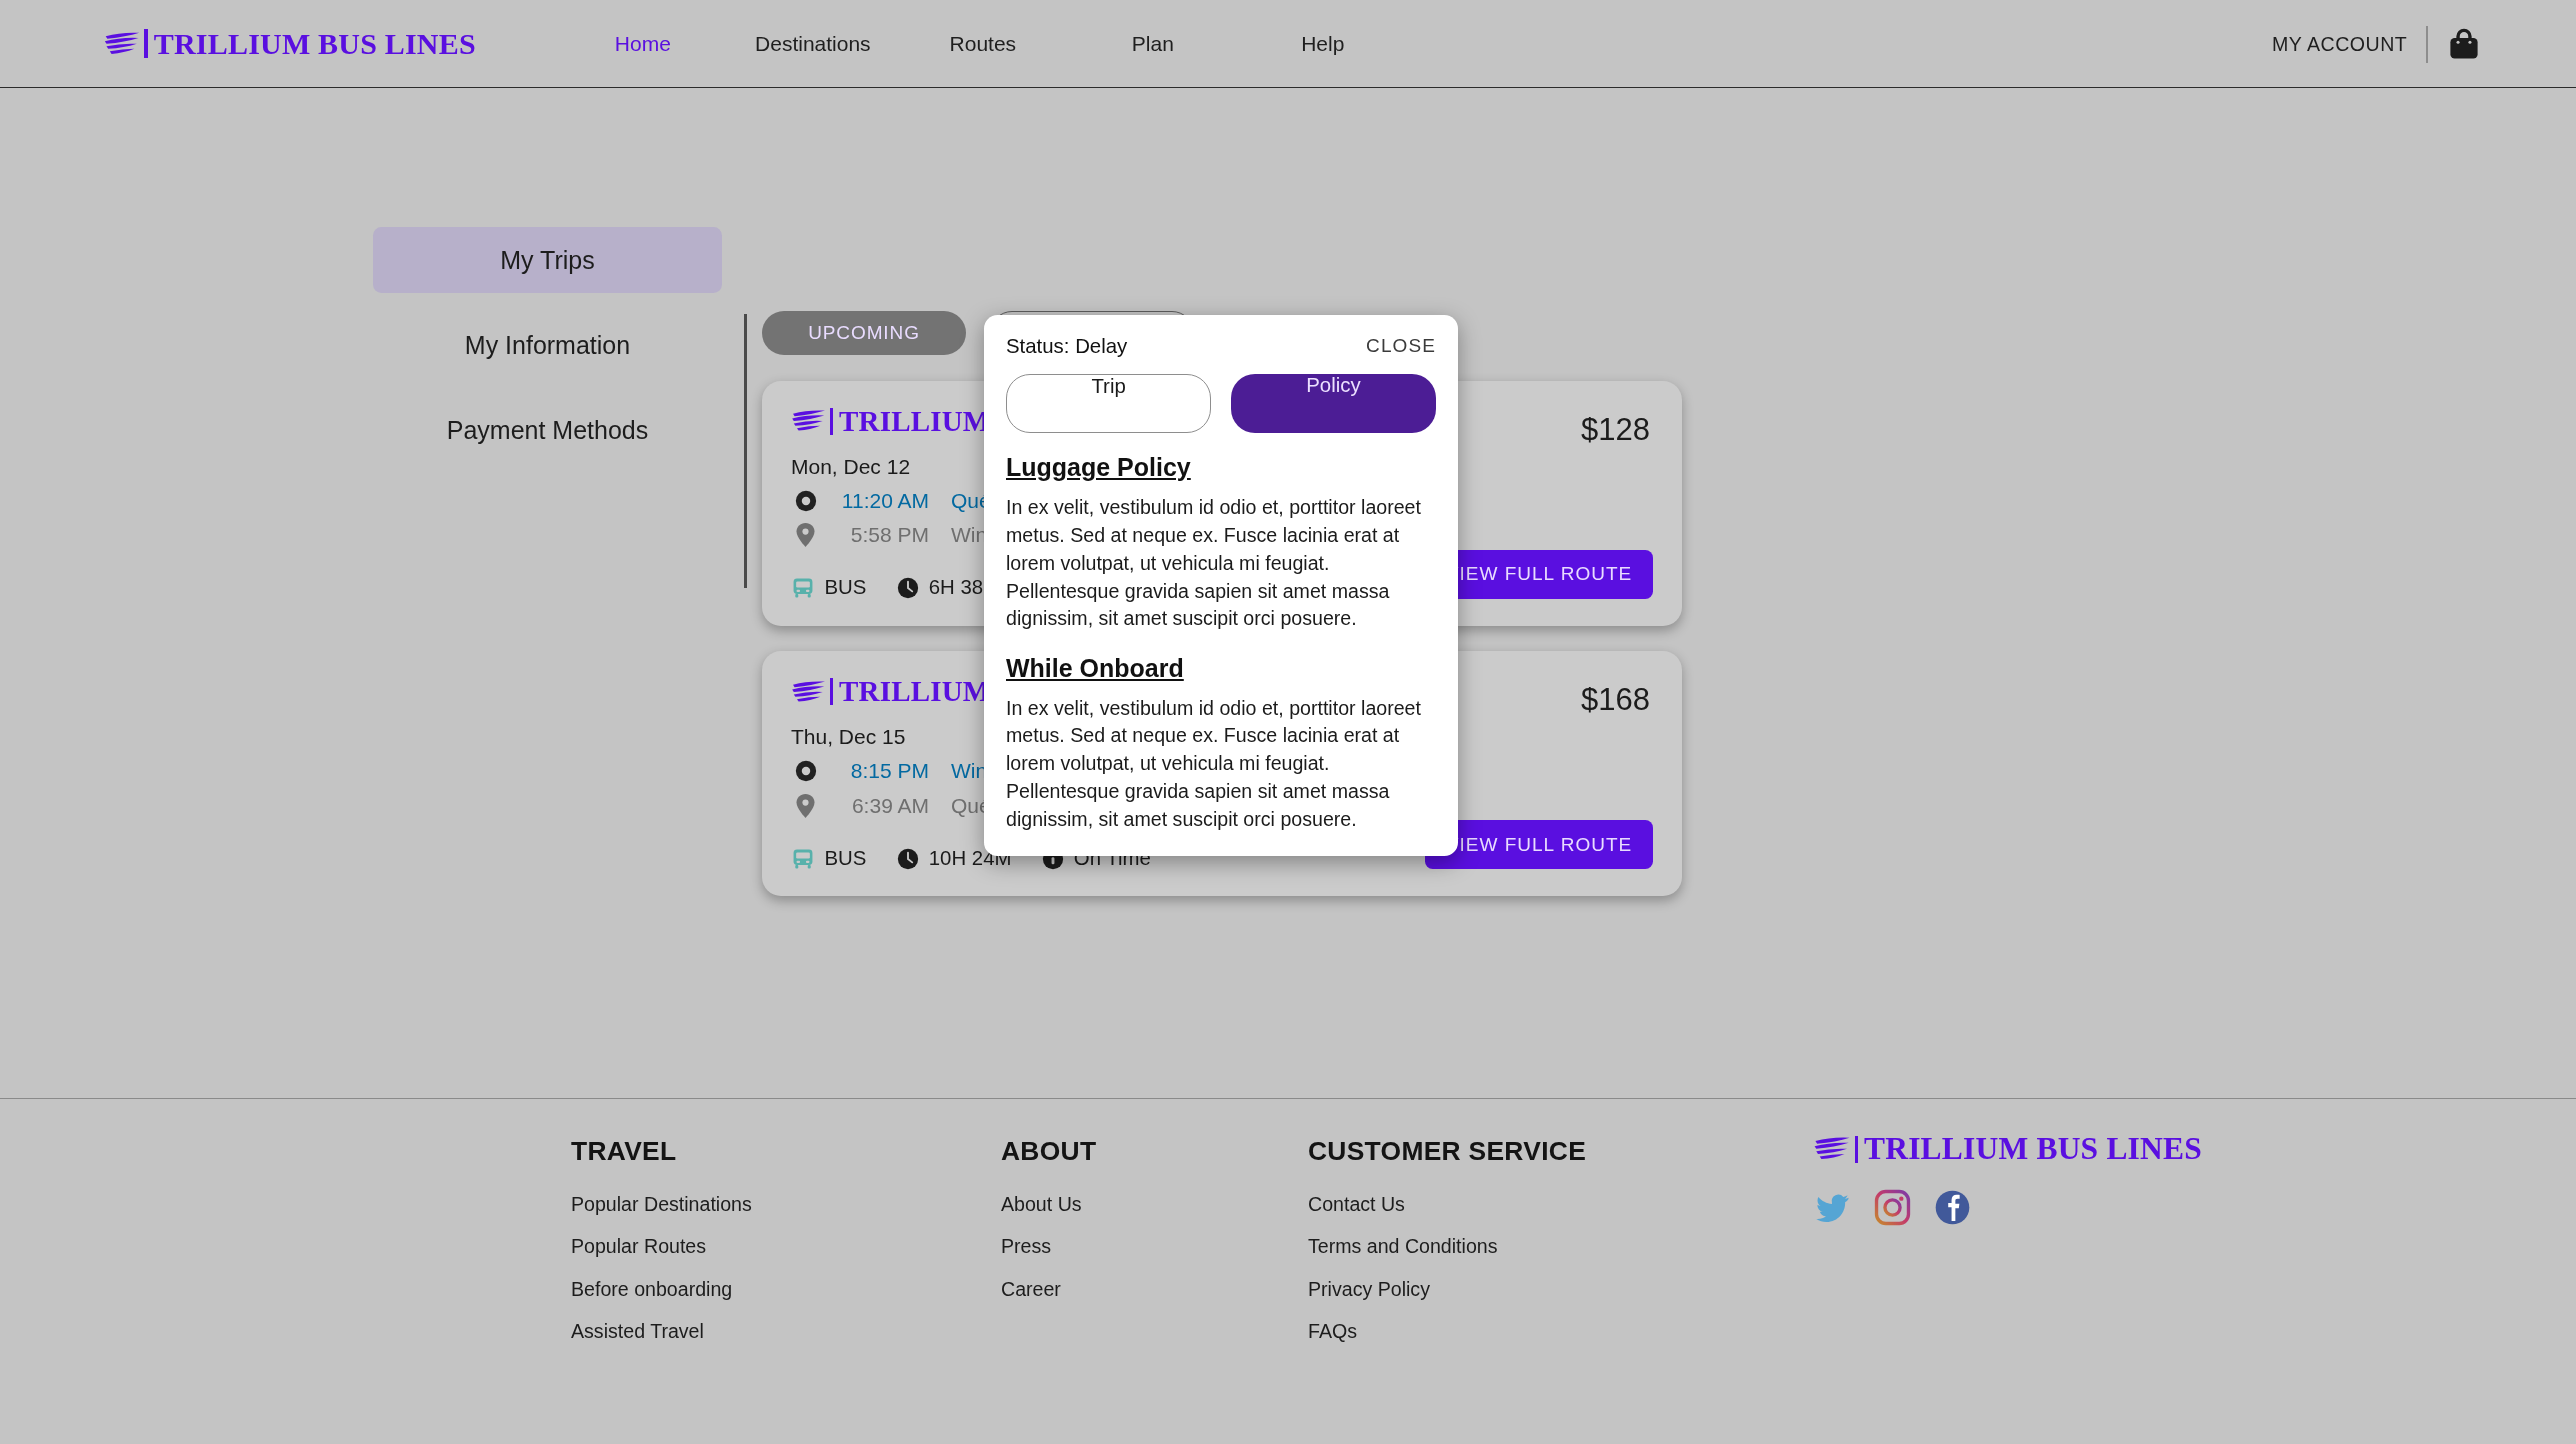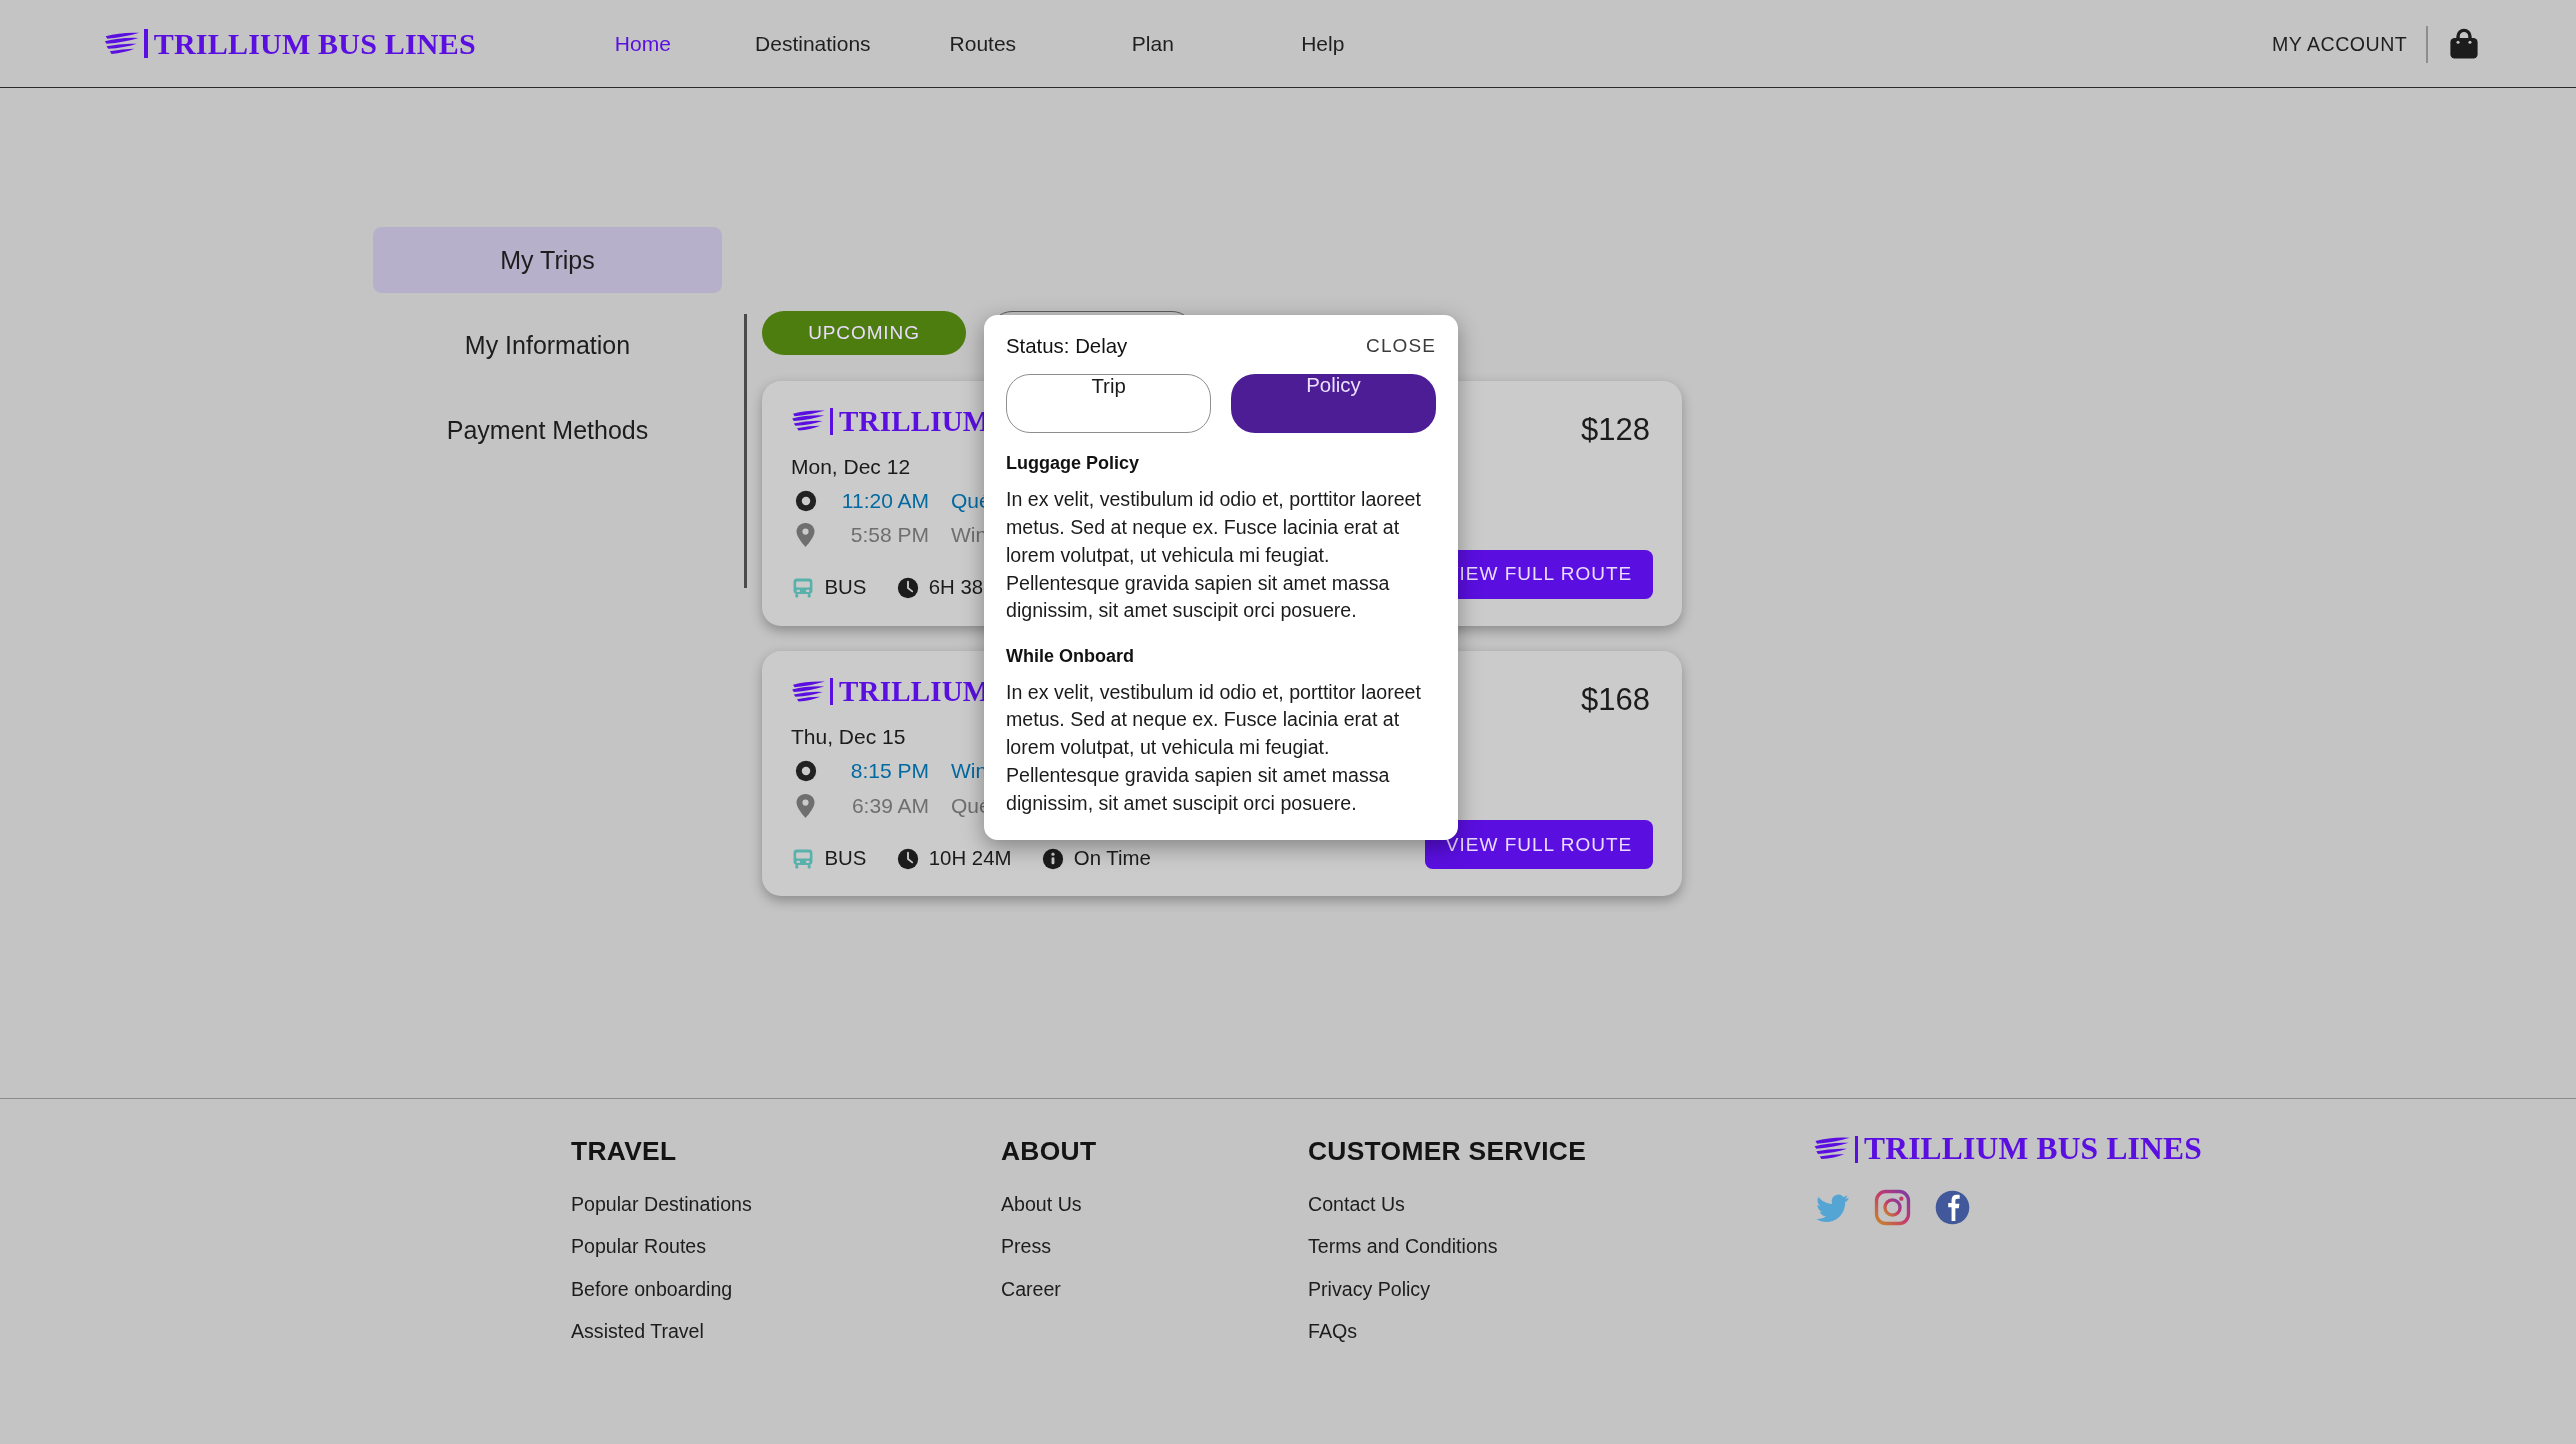"UPCOMING" .tab.active { background: #4d7c0f -> #737373 }
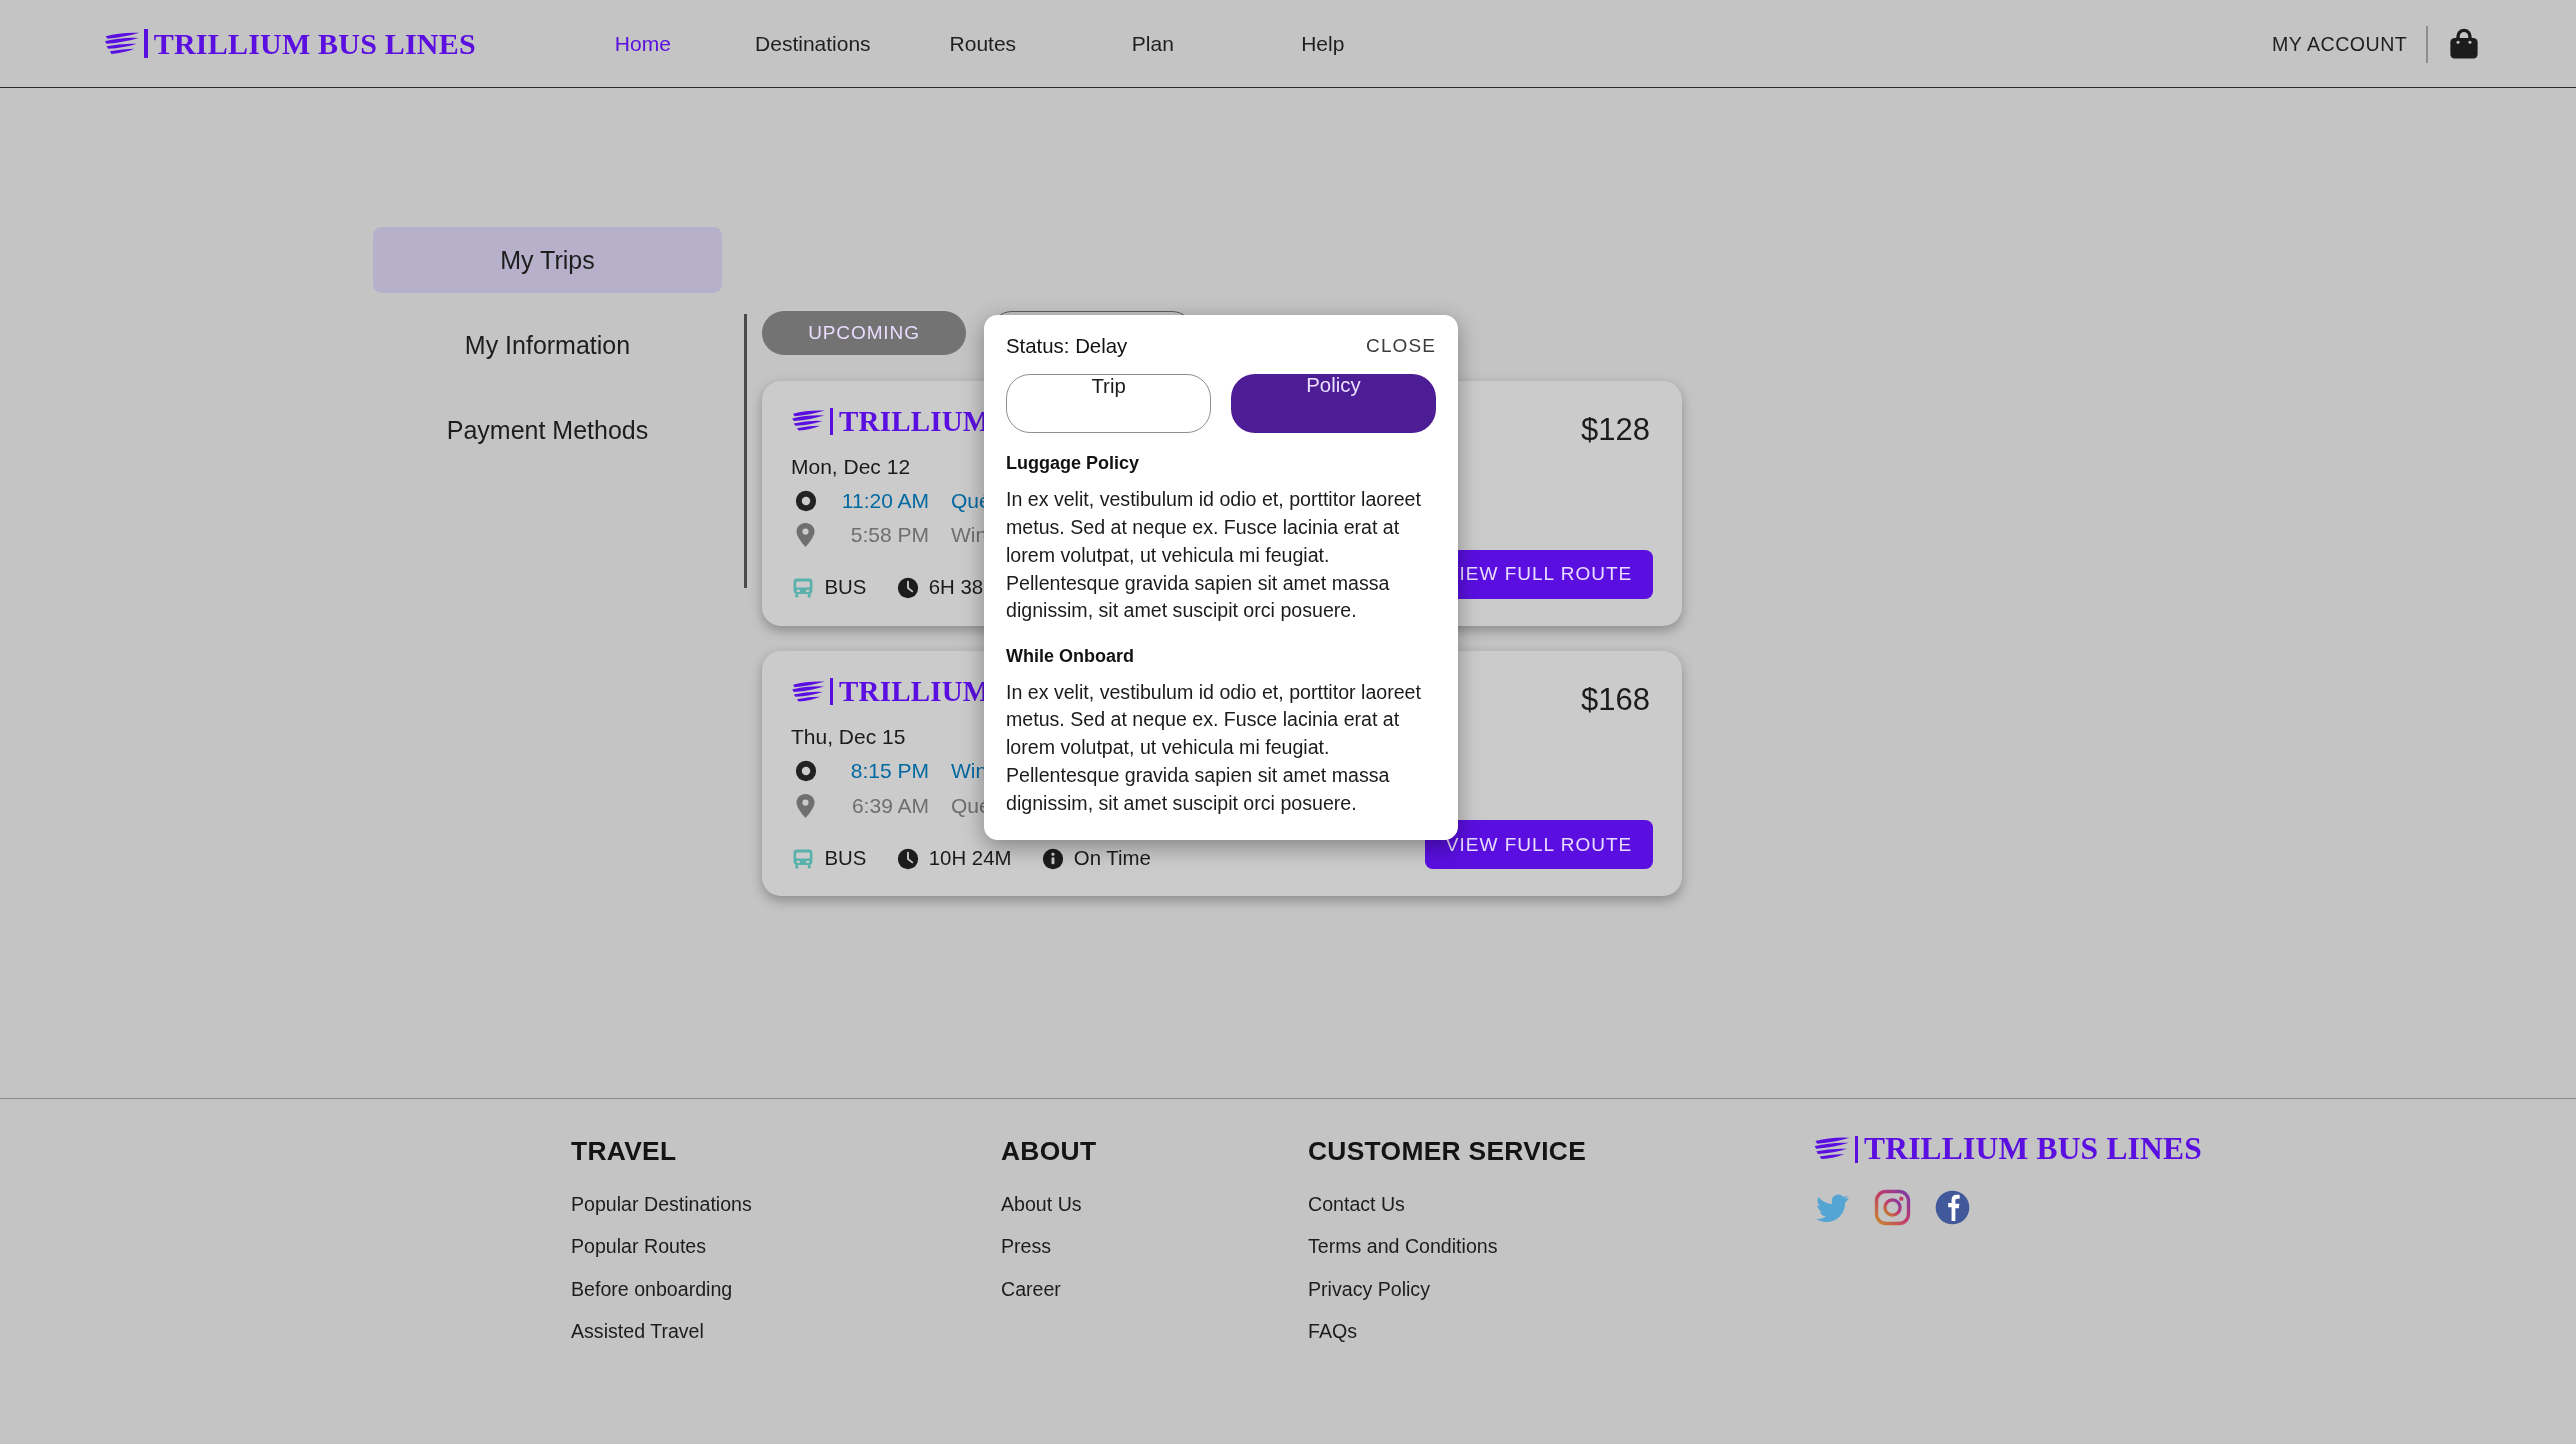"Luggage Policy" .modal h4 { font-size: 18px -> 25px; text-decoration: none -> underline }
